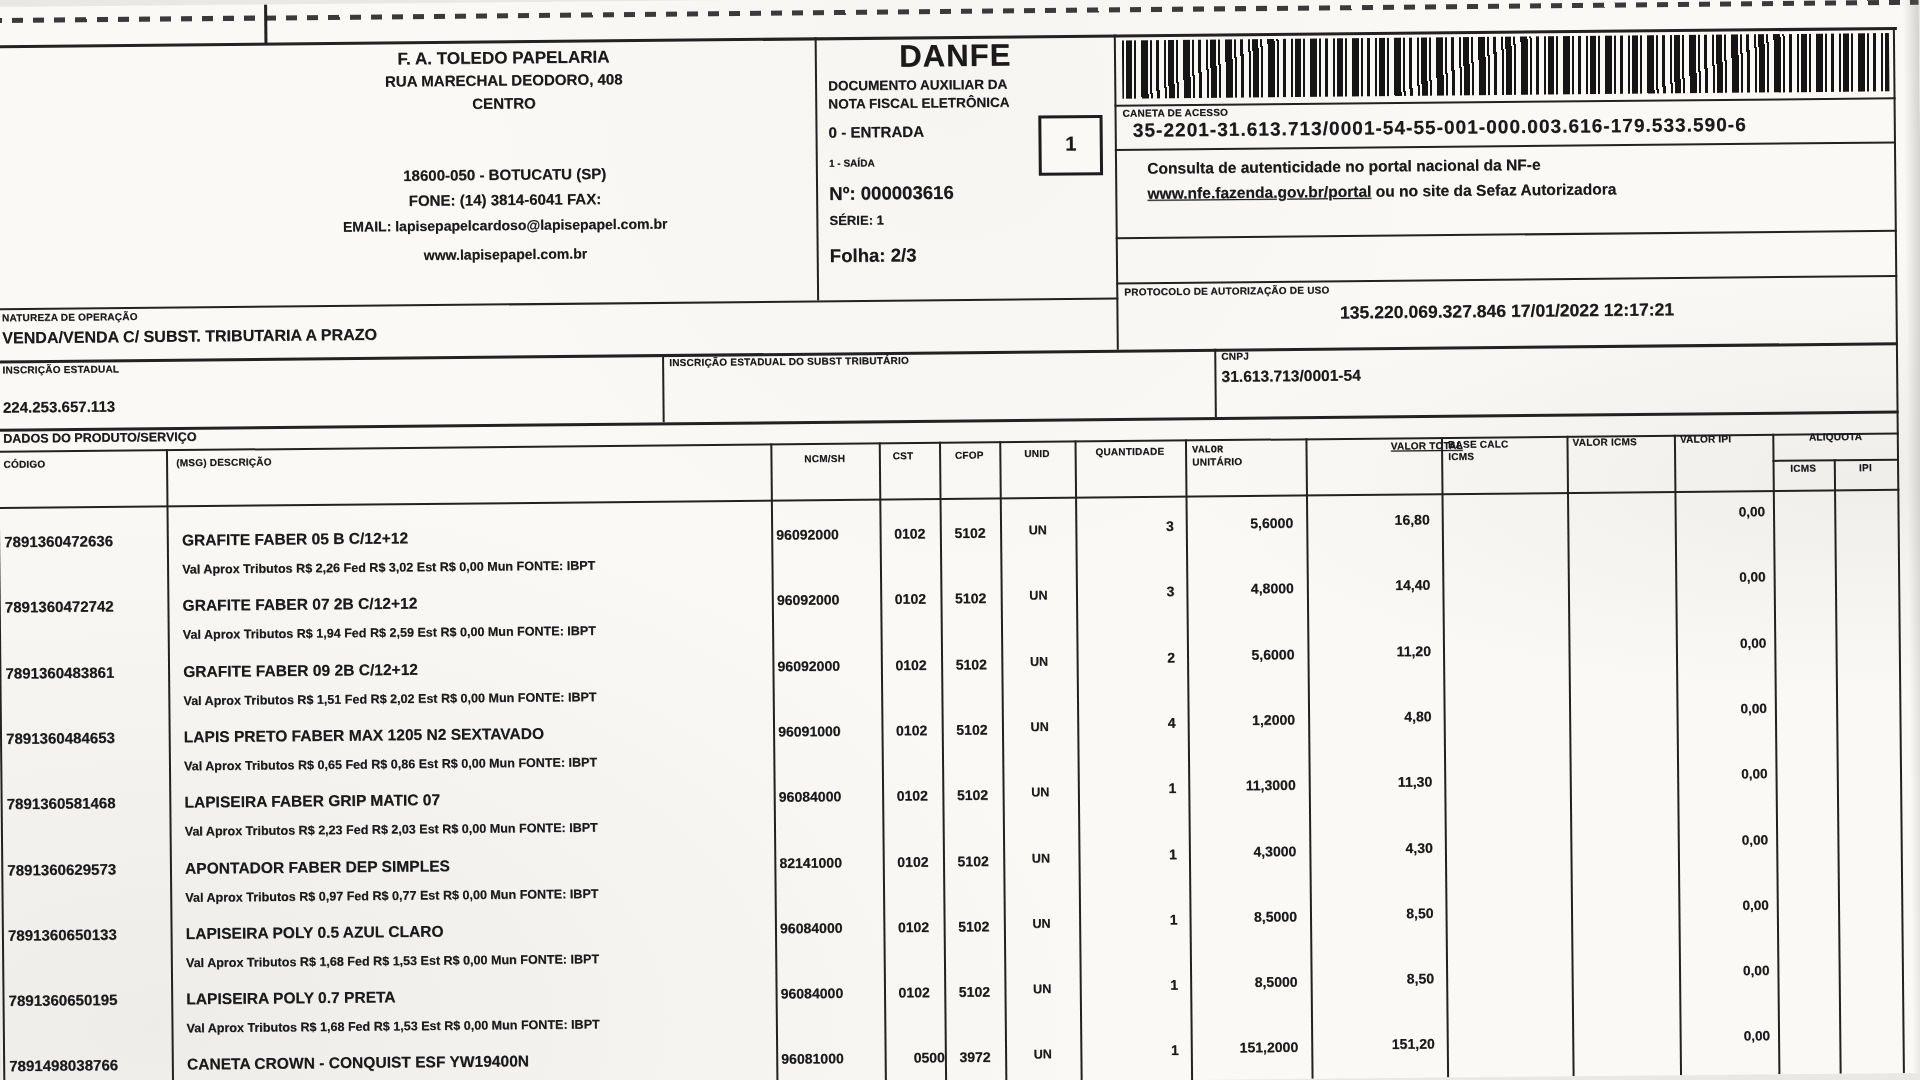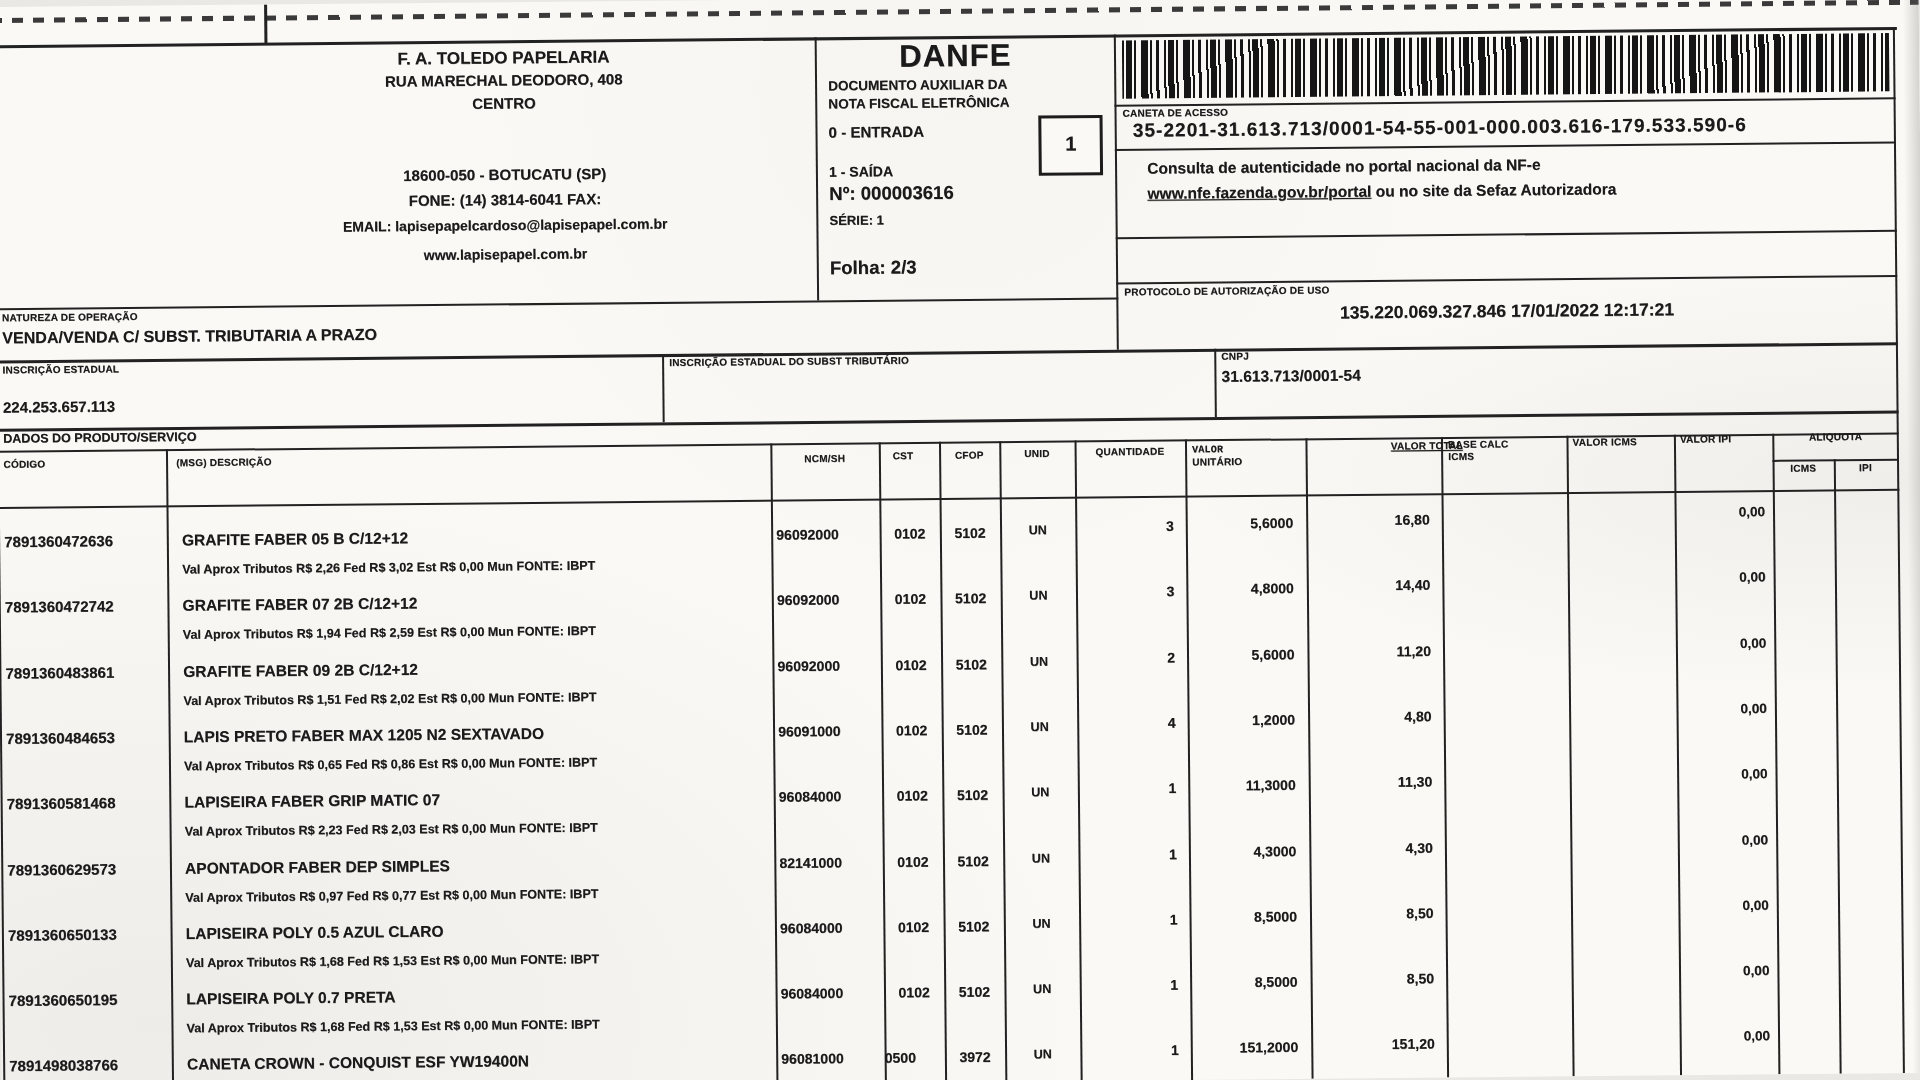"1 - SAÍDA" div.t { font-size: 14px -> 10px; top: 164px -> 158px }
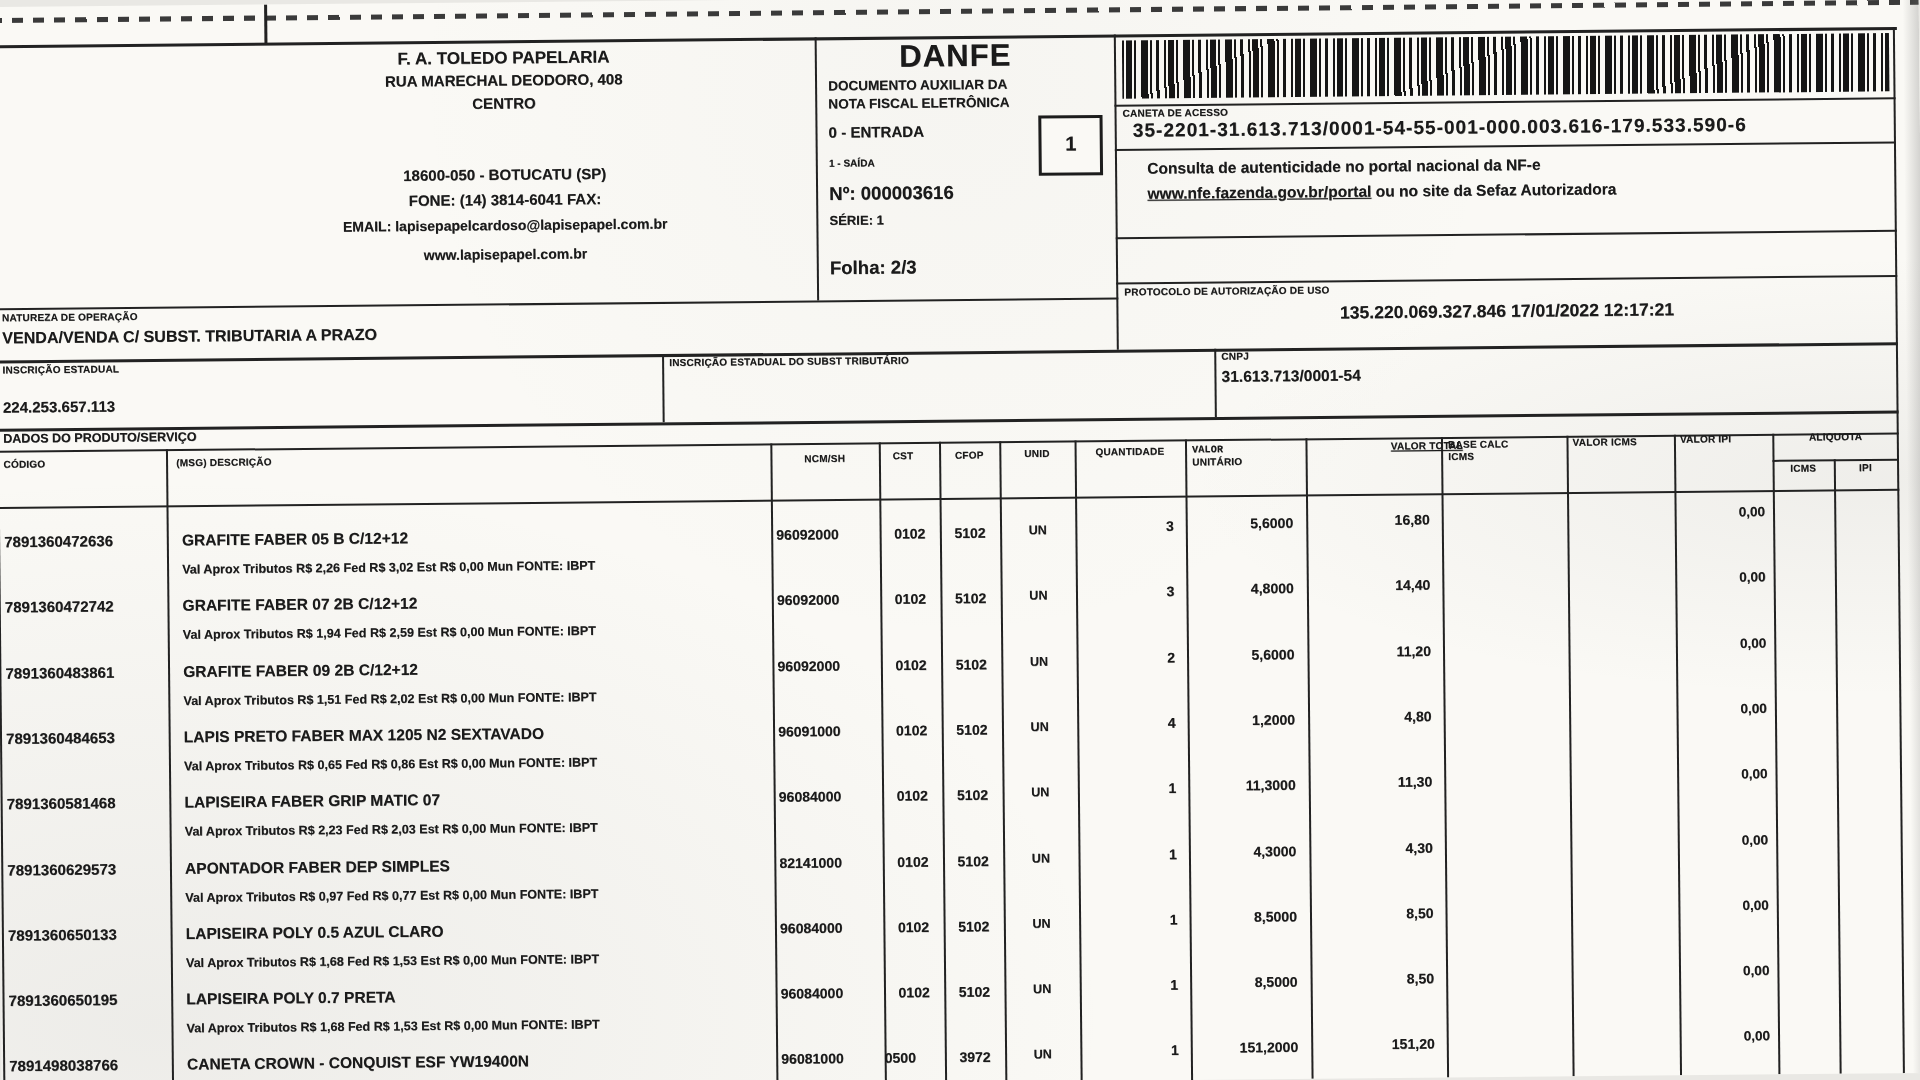"Folha: 2/3" div.t { margin-top: 12px -> none }
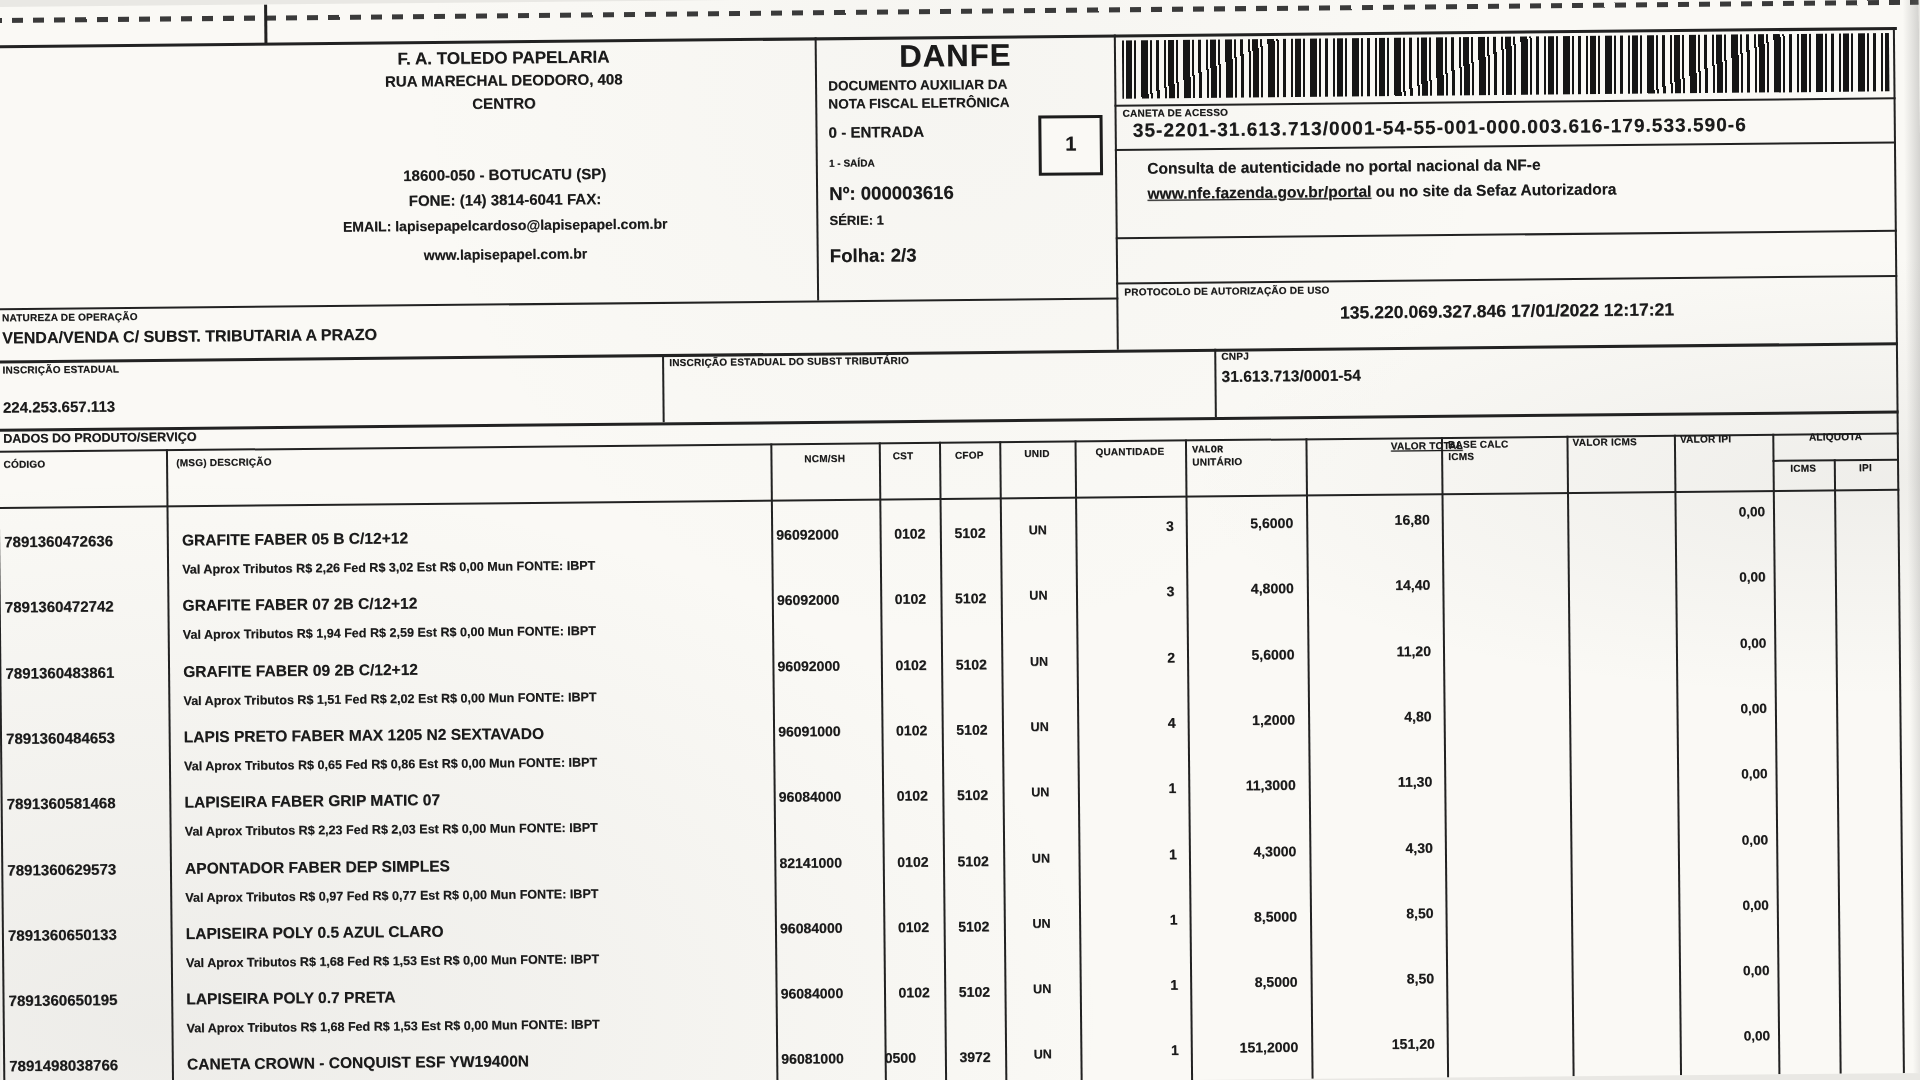"0500" span { text-align: left -> right }
